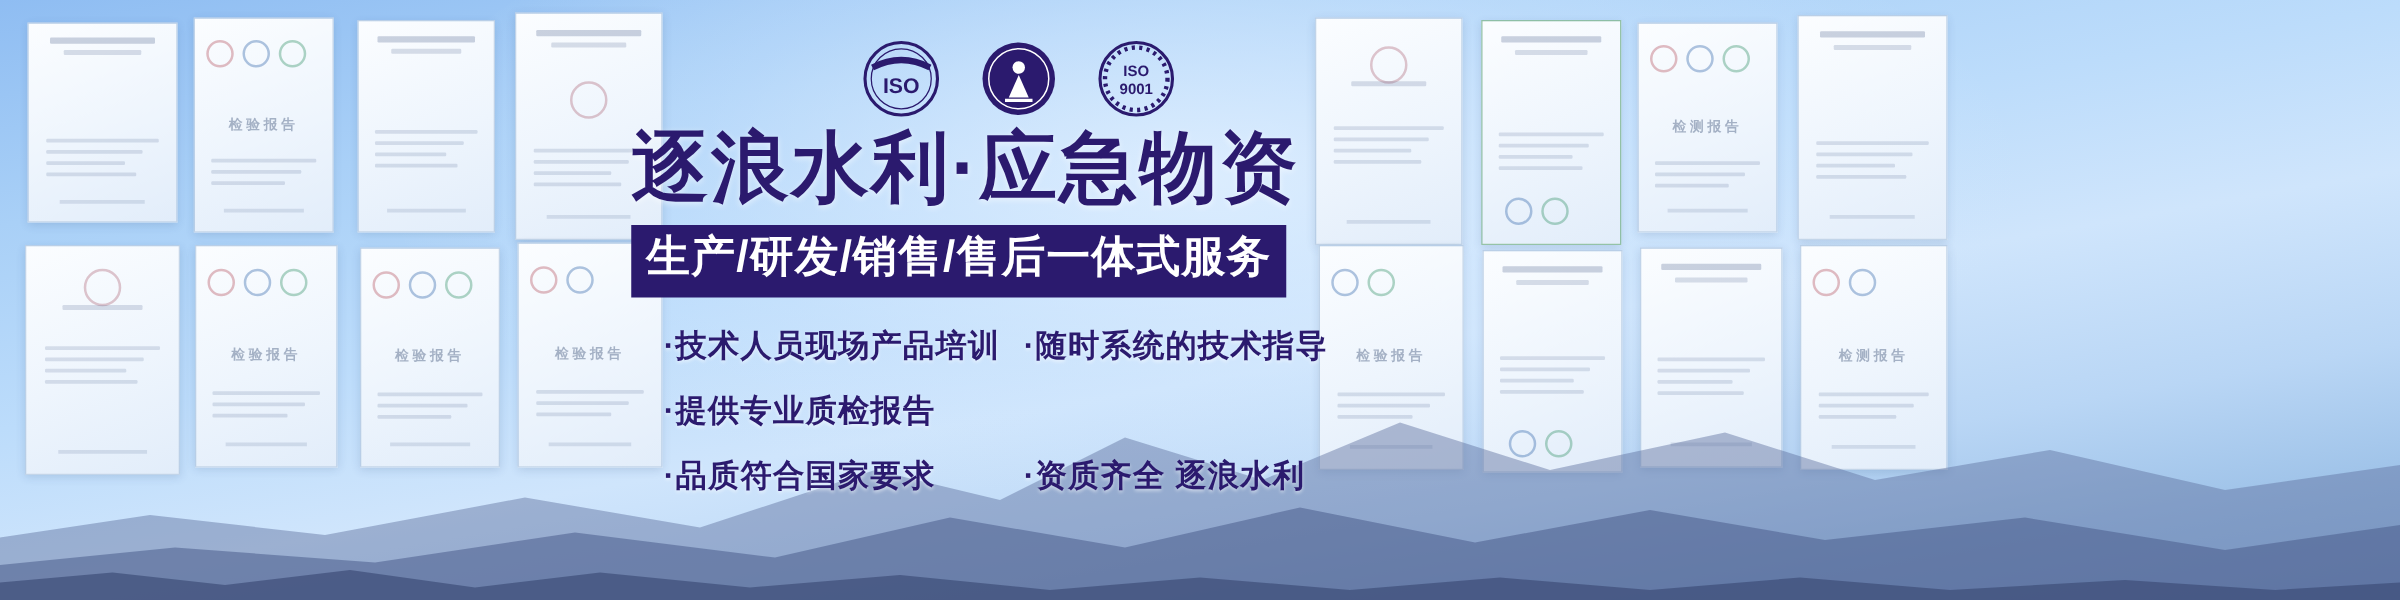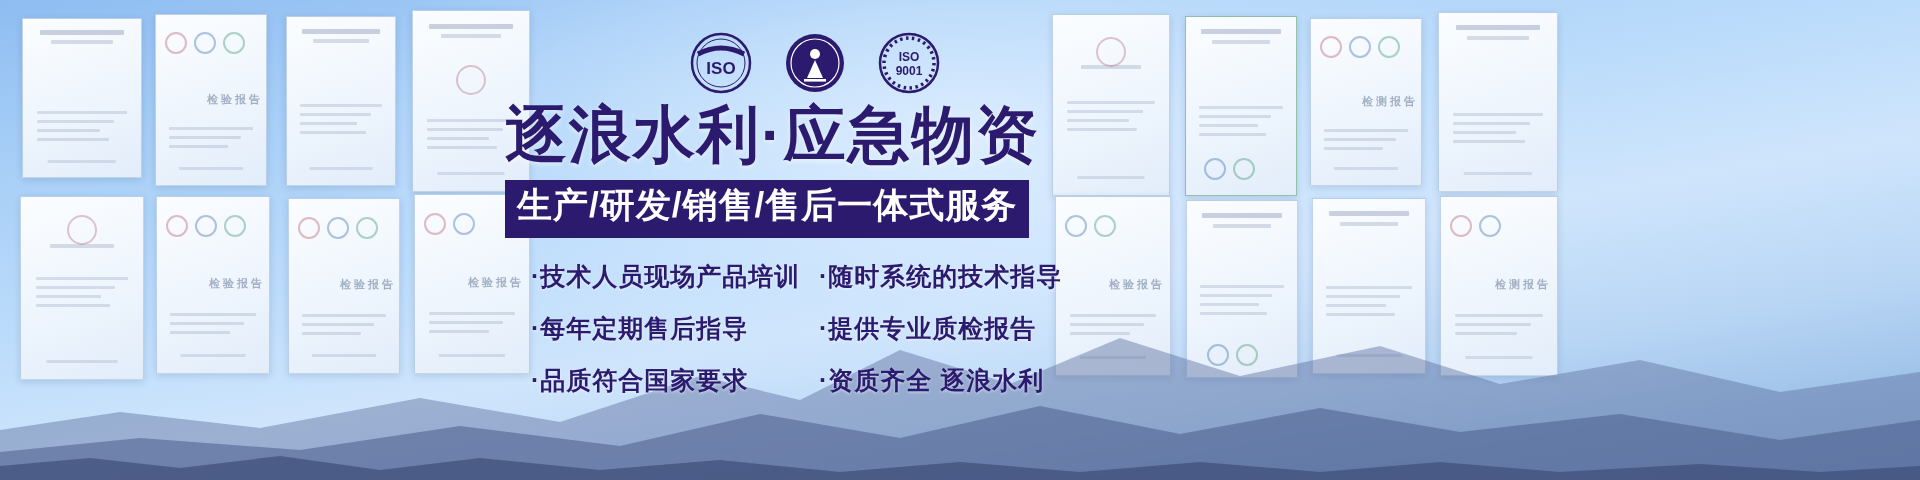"检验报告" .cert .title { margin-left: 24px -> none }
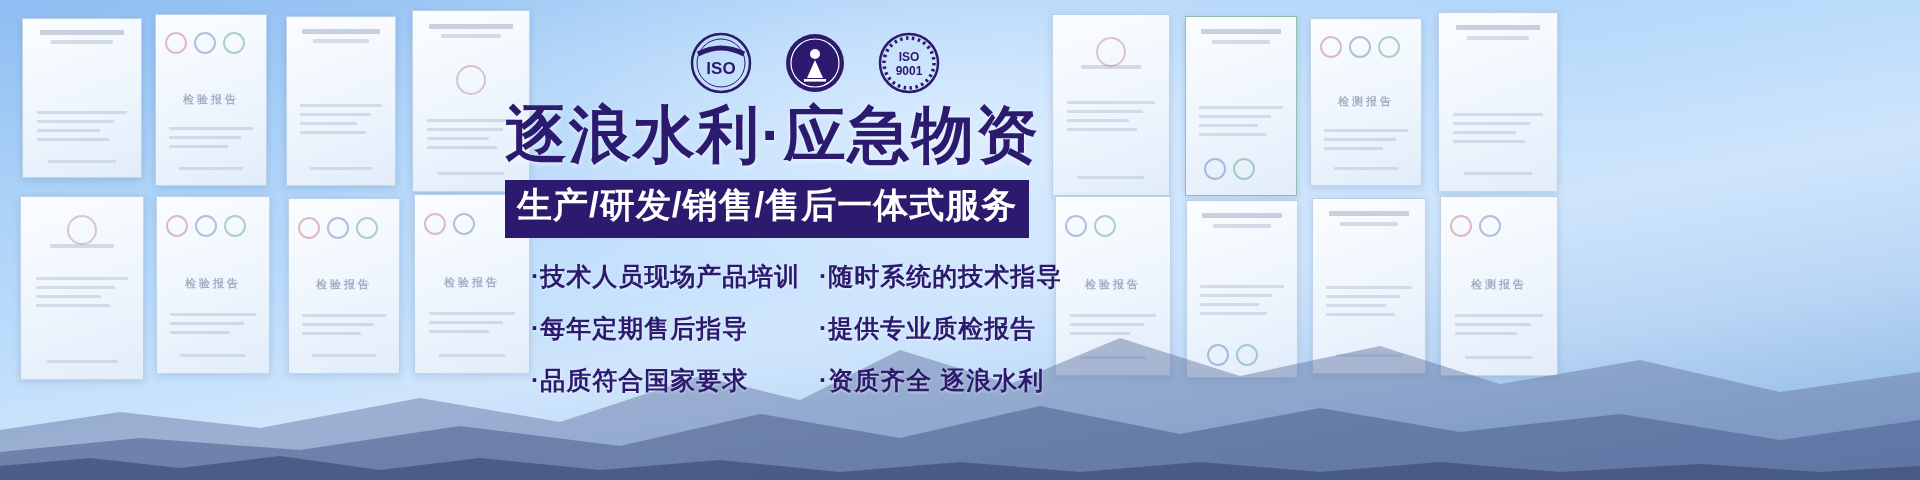"·每年定期售后指导" span.bitem { html: <span>·每年定期售后指导</span> -> none }
